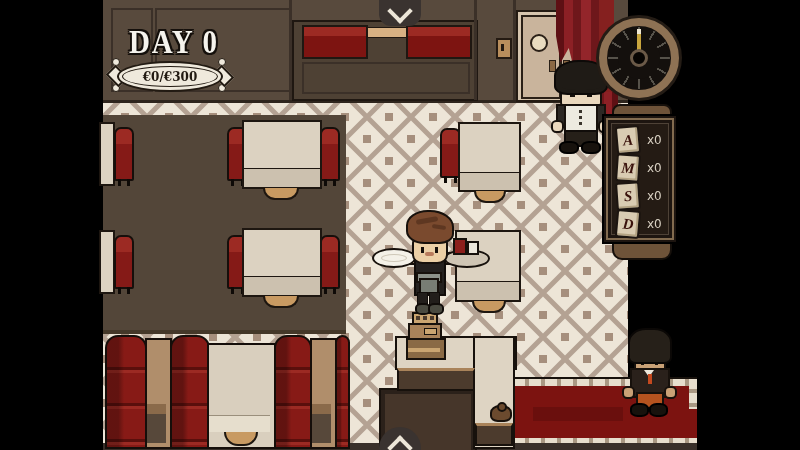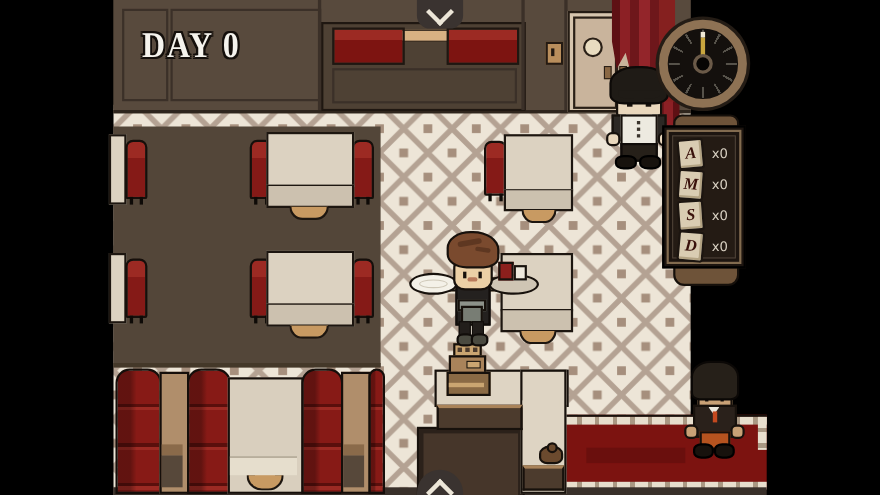"€0/€300" div.a { html: none -> <div> <span></span> <span></span> <span></span> <span></span> <div></div> <div></div> <div> <div>€0/€300</div> </div> </div> }
